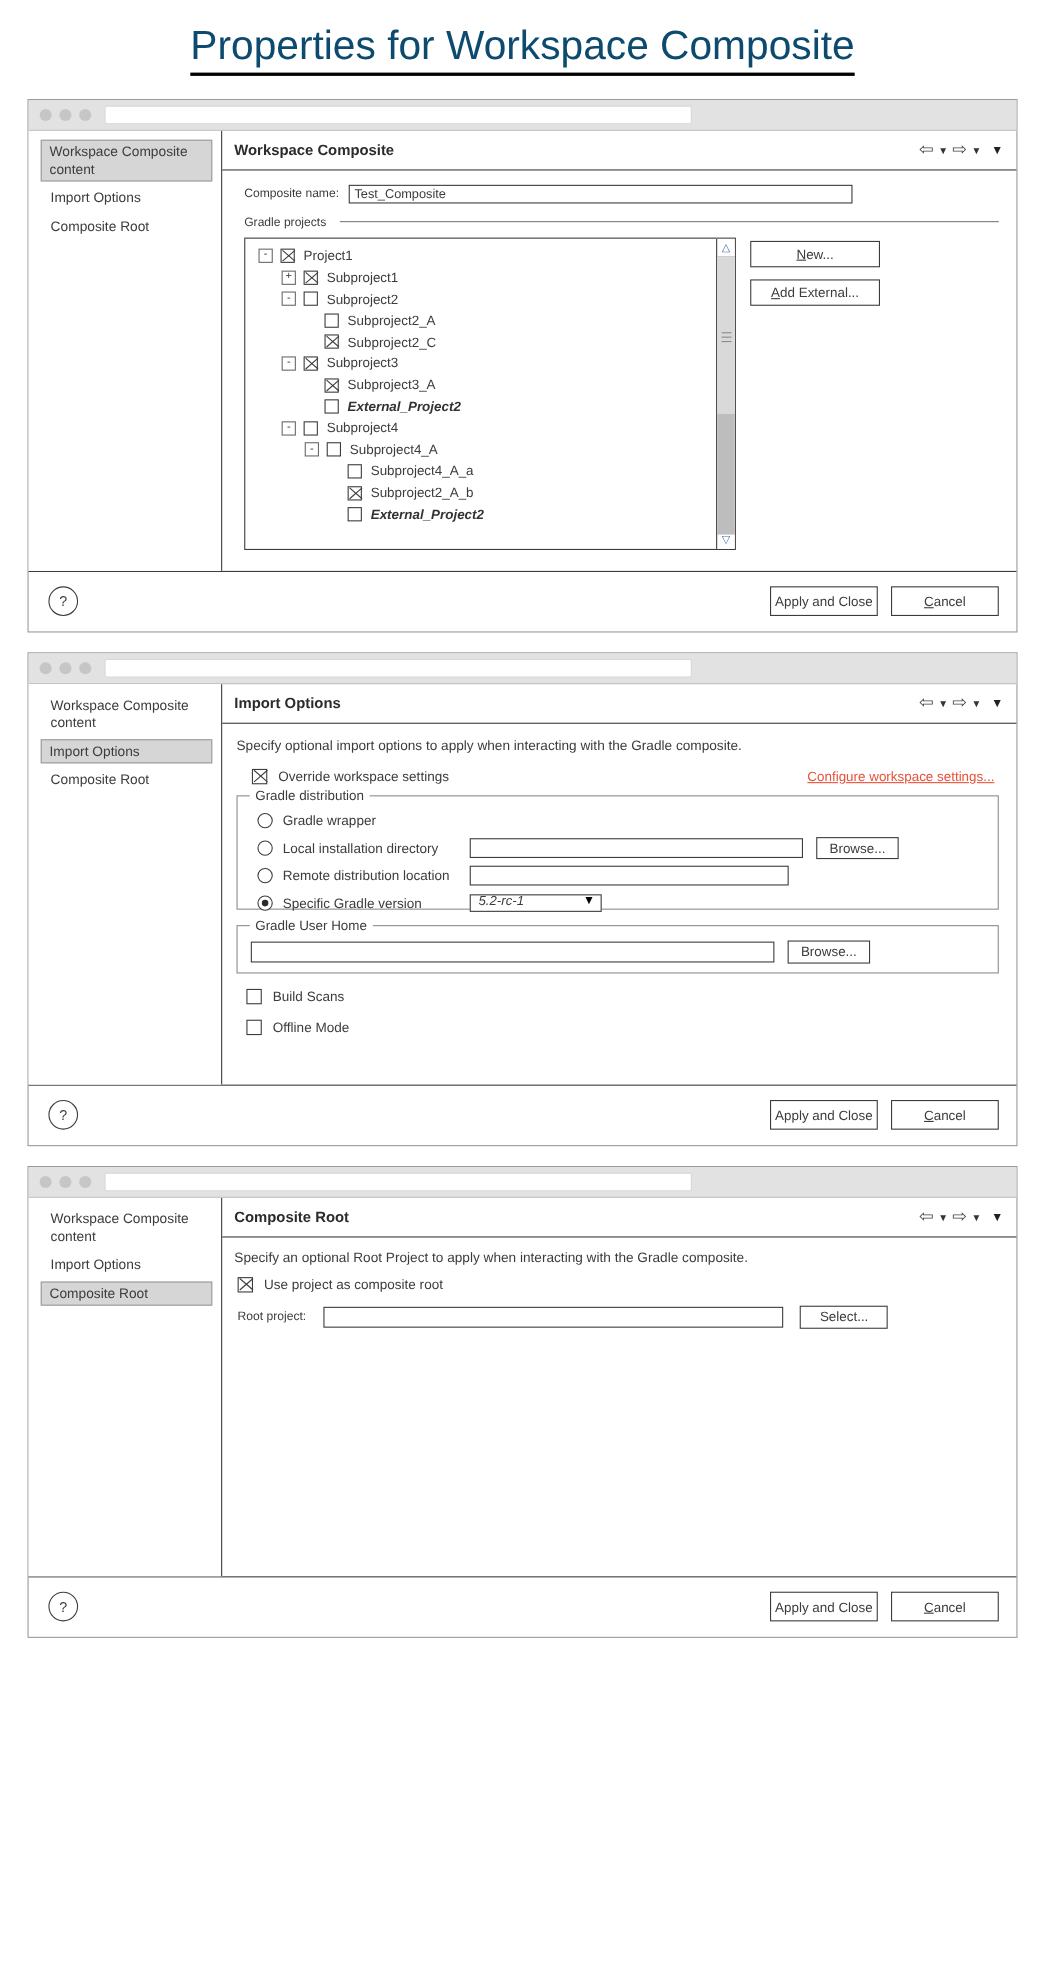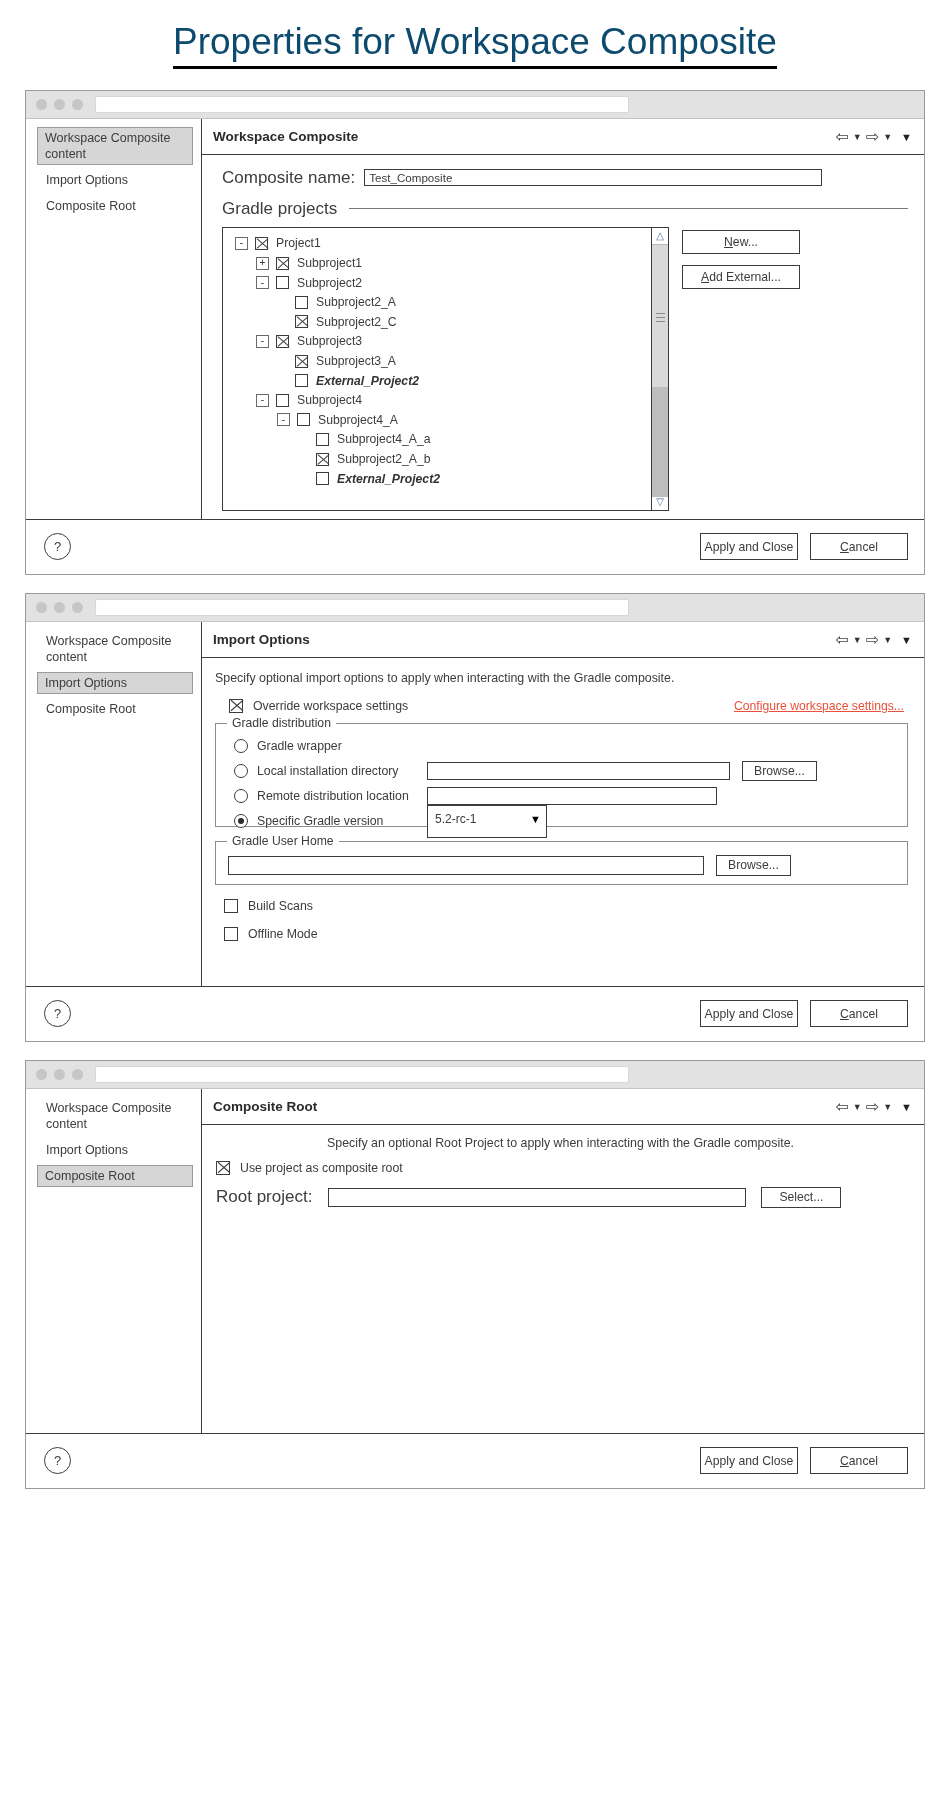"Composite name:" .field-label { font-size: 17px -> 11px }
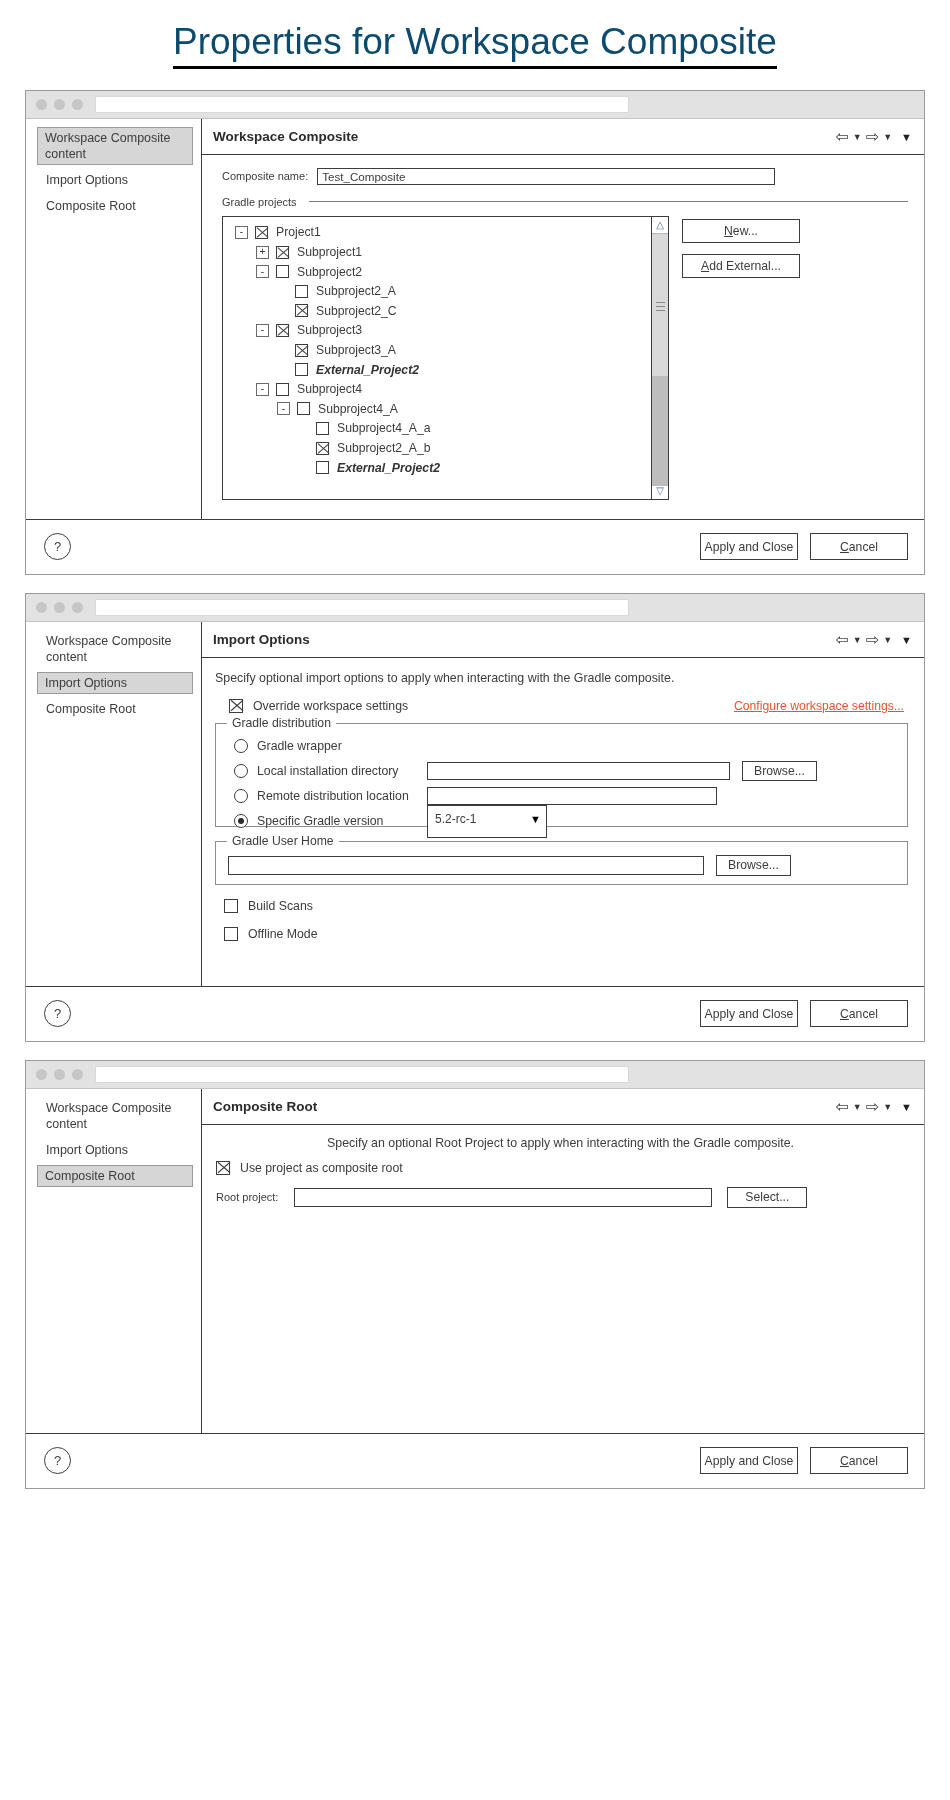"5.2-rc-1" .select { font-style: none -> italic; height: 33px -> 16px }
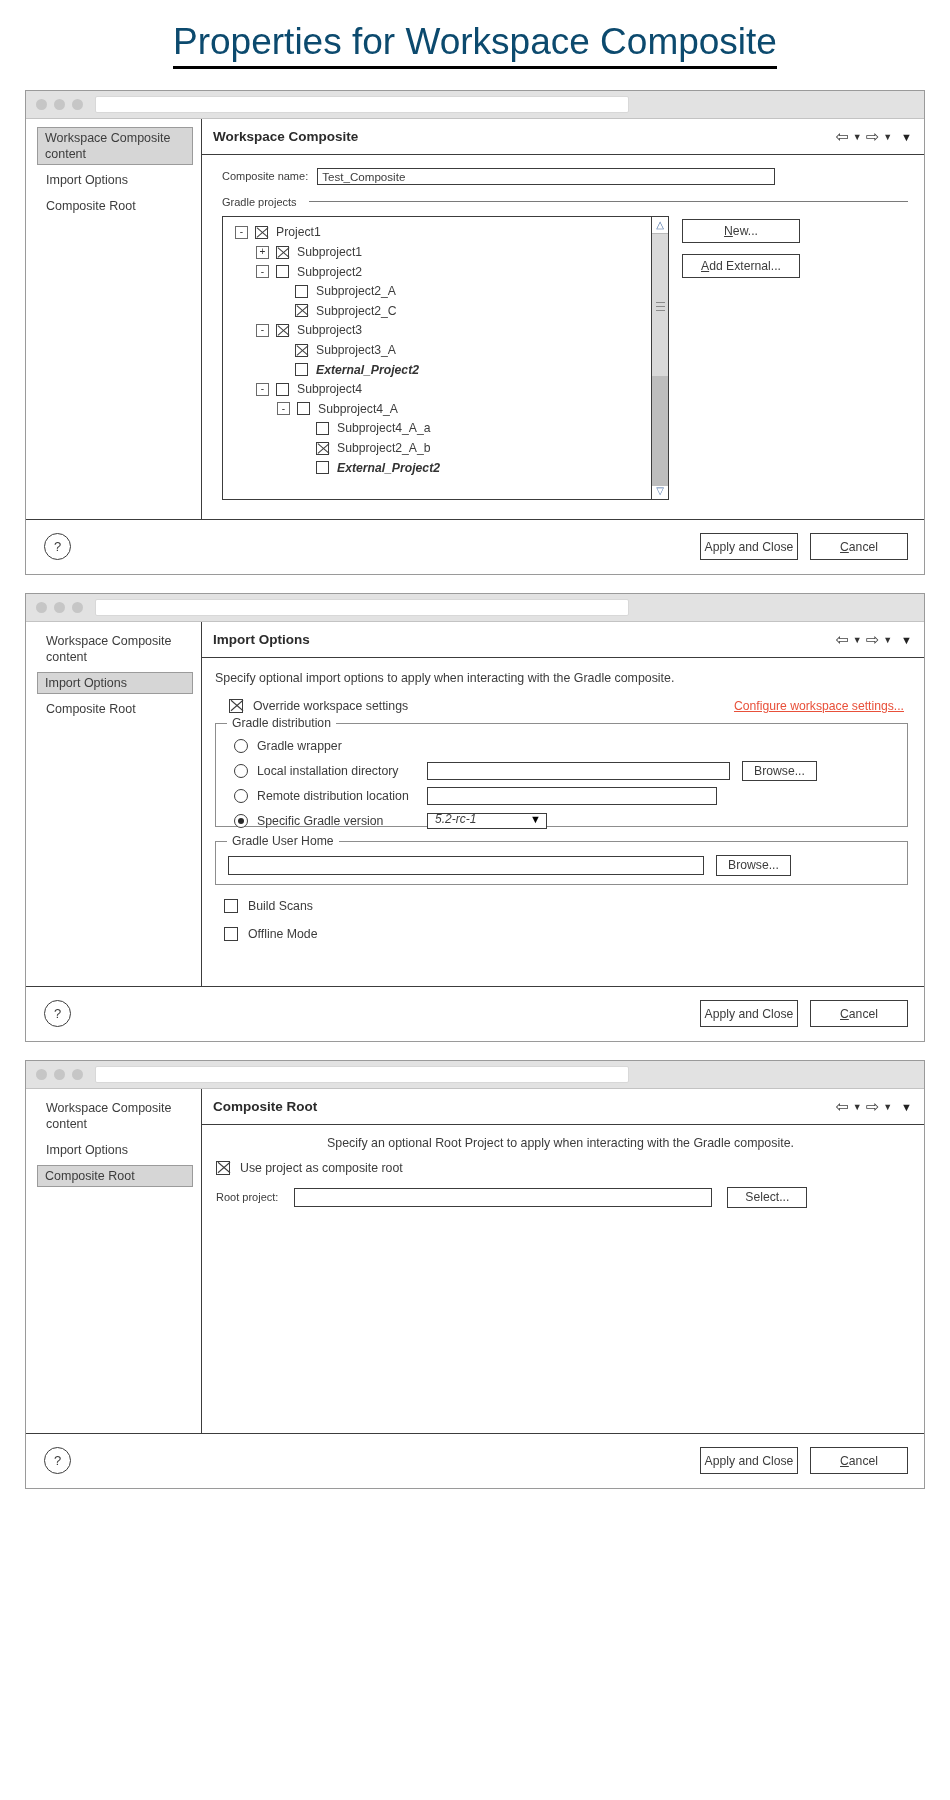"Specify an optional Root Project" div.intro { text-align: center -> none }
